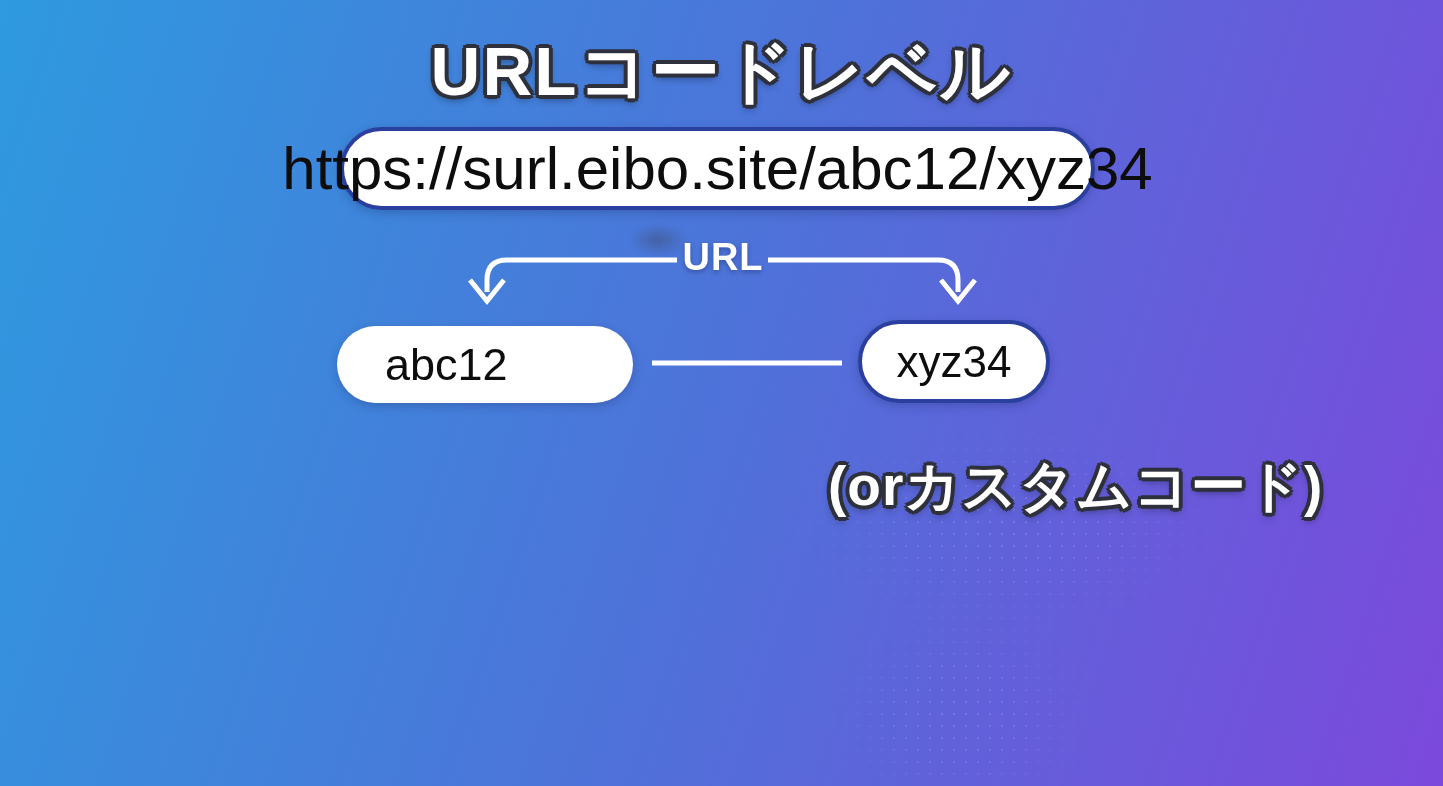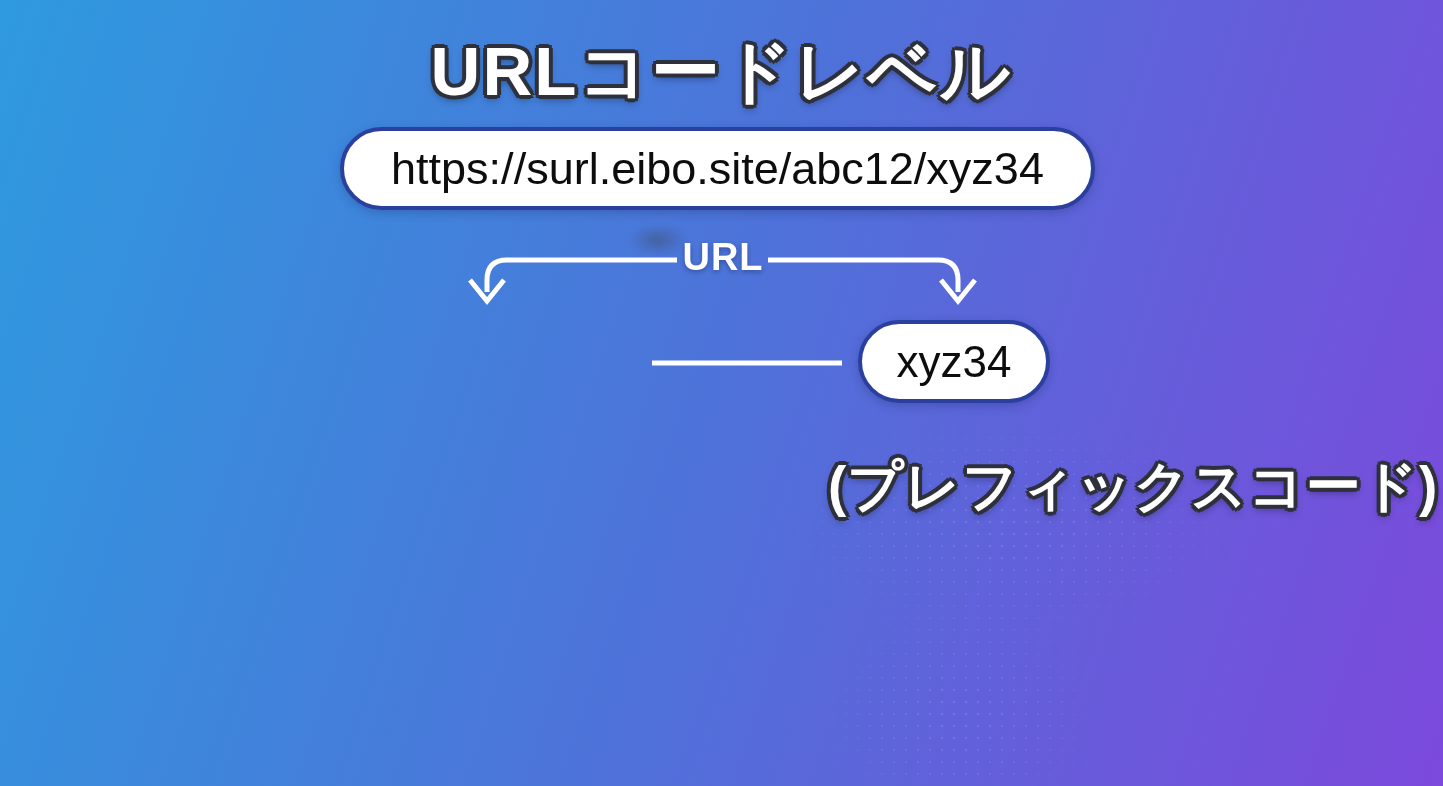"https://surl.eibo.site/abc12/xyz34" .url-pill { font-size: 45px -> 60px }
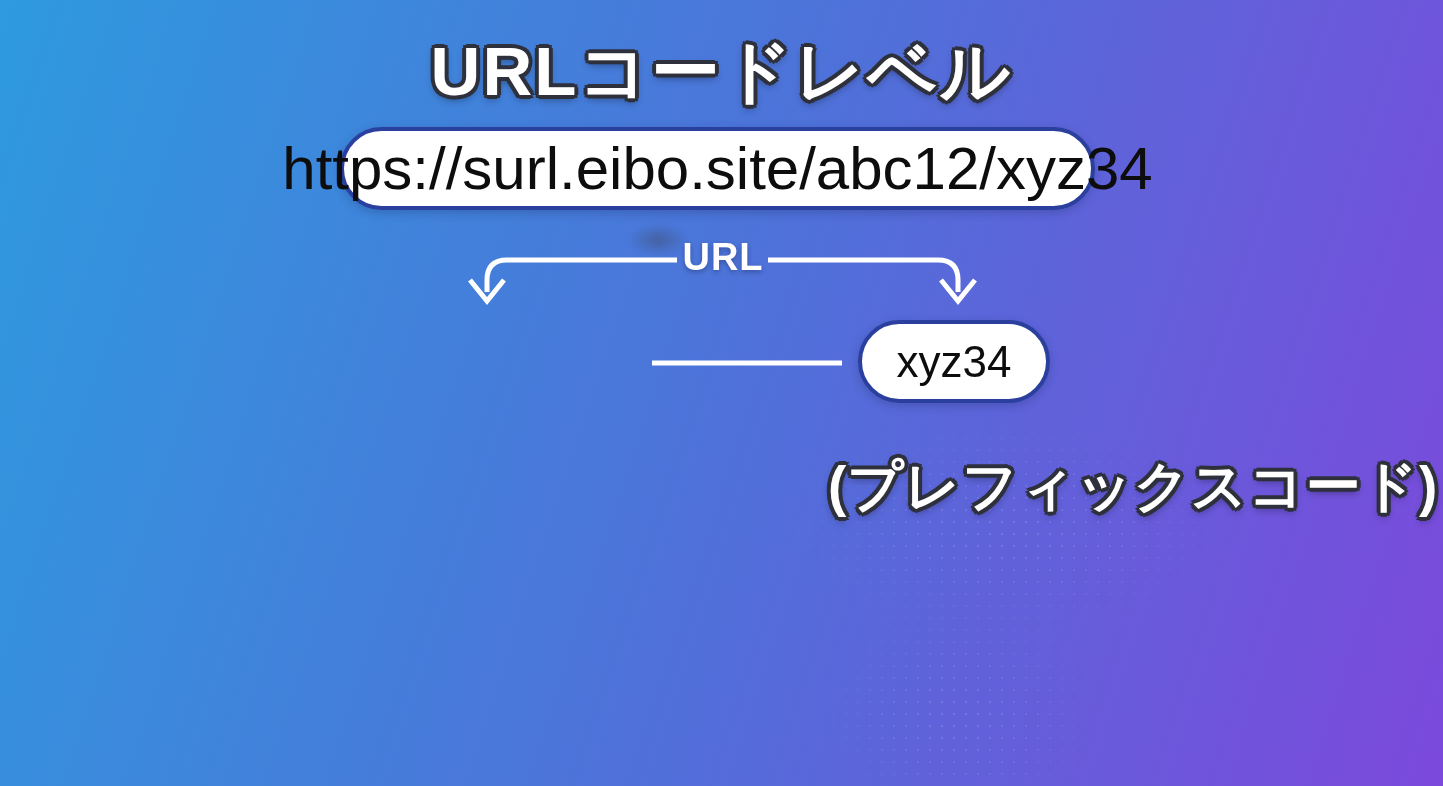"abc12" div.pill { html: none -> <div> <span>abc12</span> </div> }
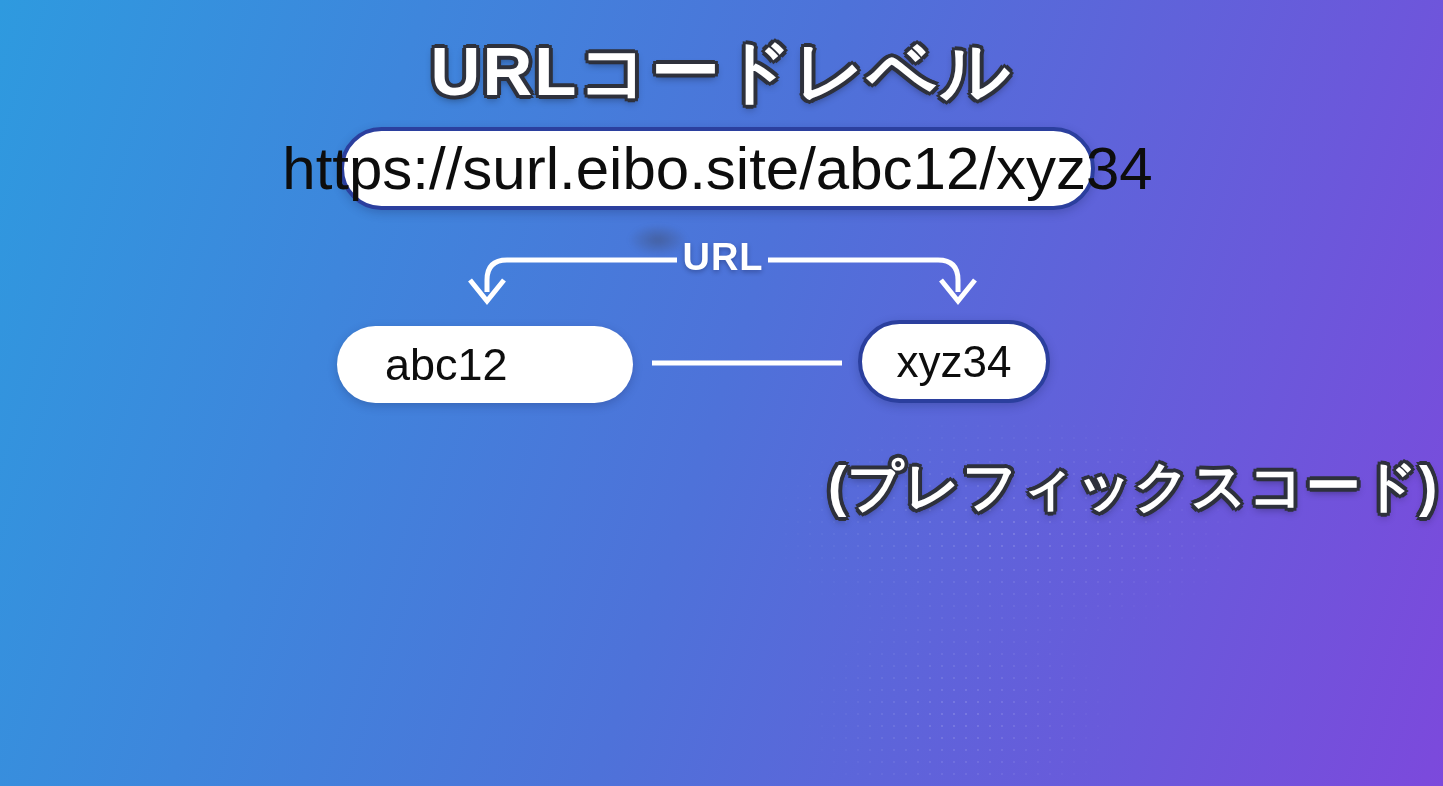"(プレフィックスコード)" span.line { text: プレフィックス -> orカスタム }
